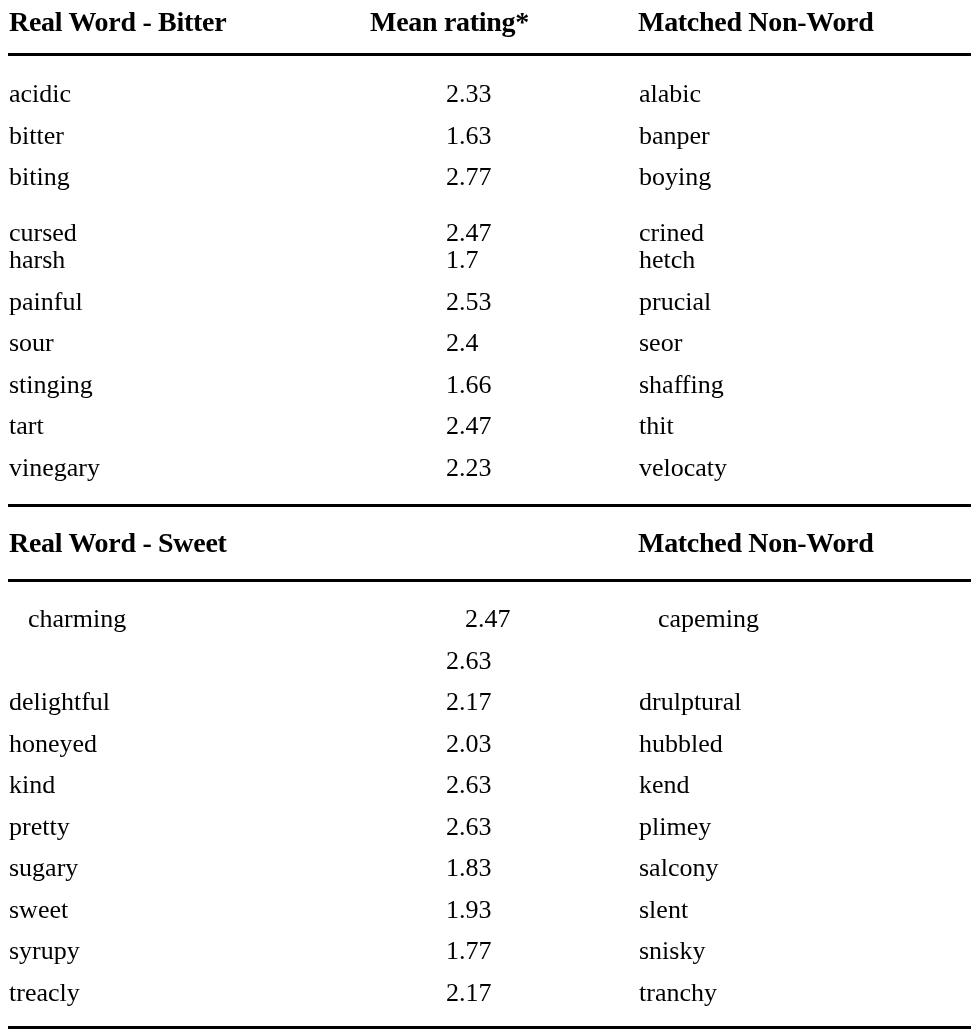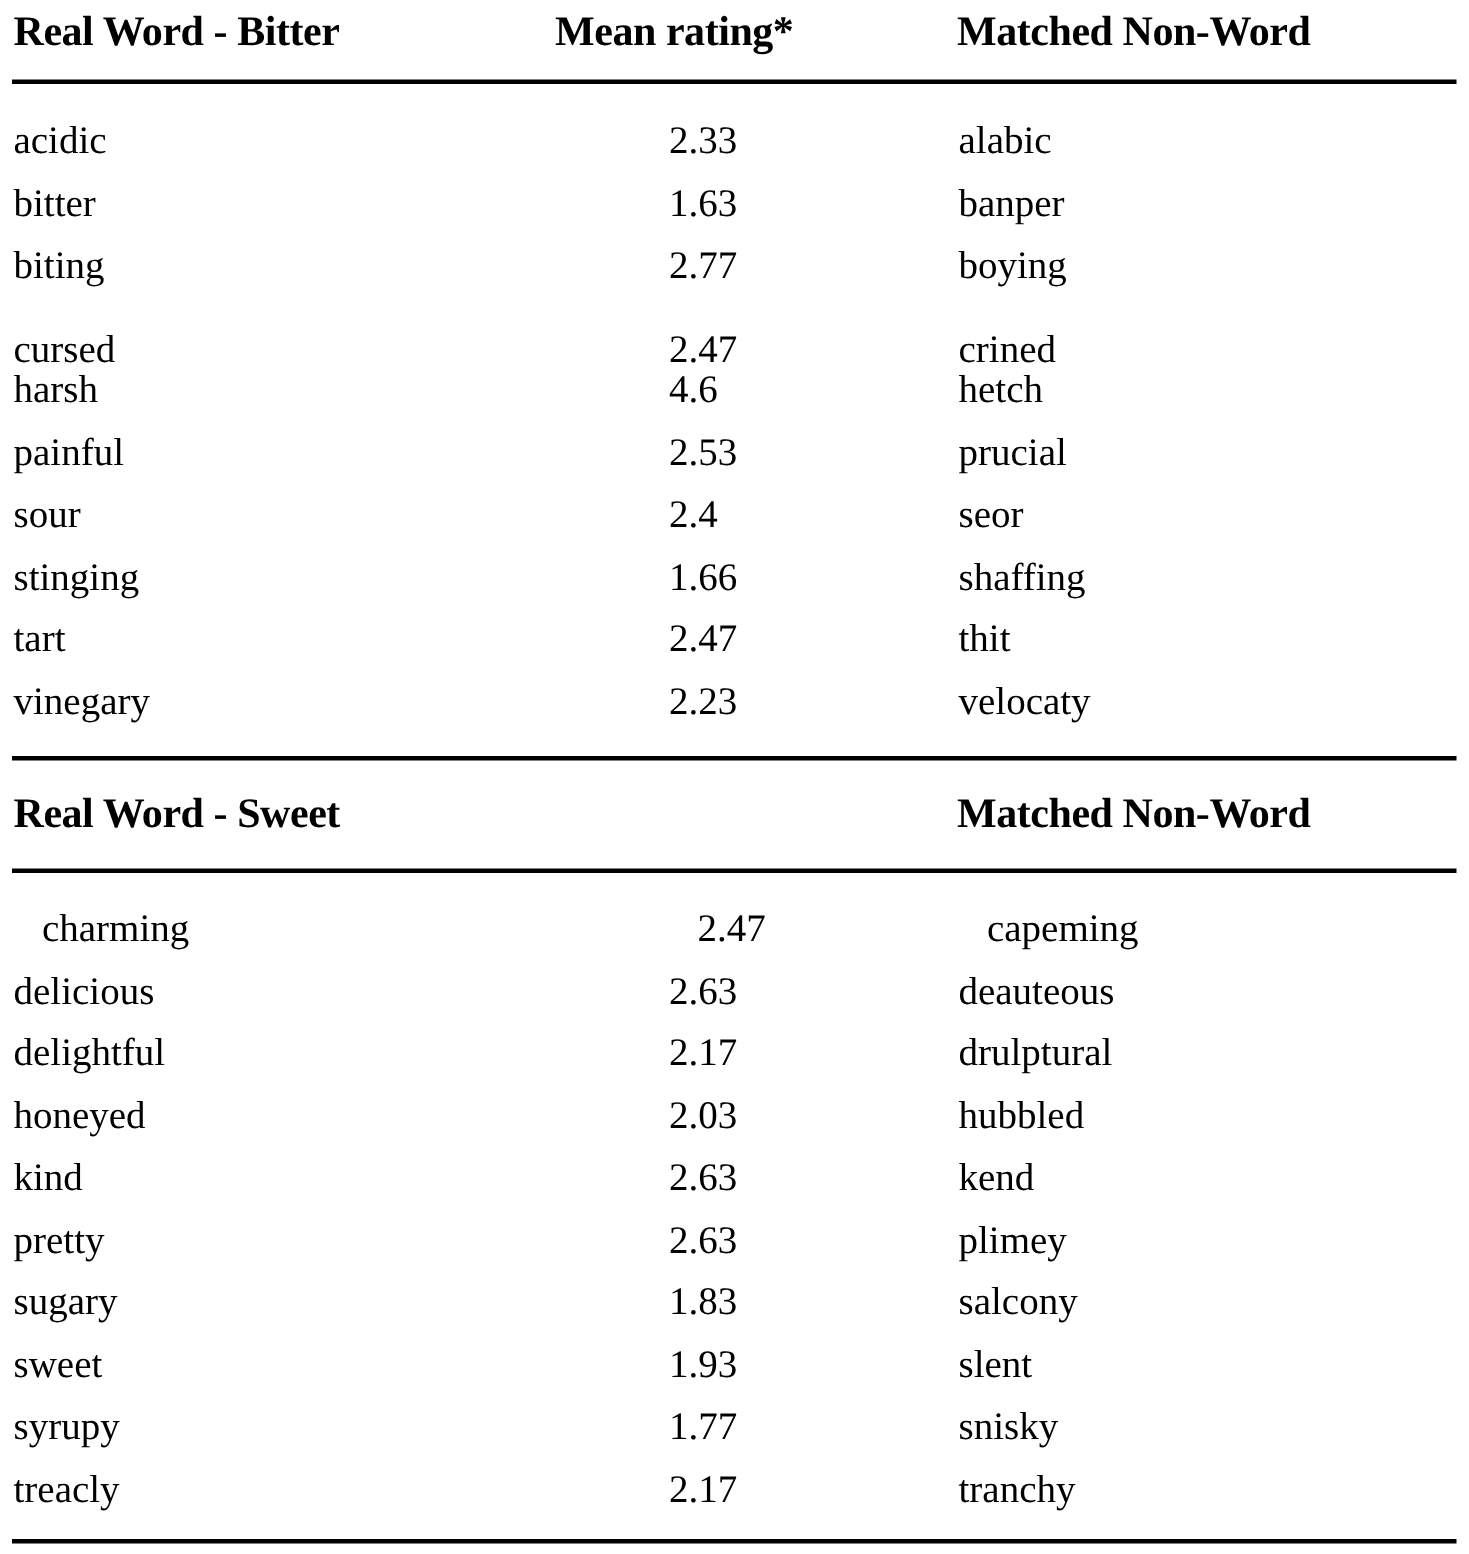"4.6" span.c2 { text: 4.6 -> 1.7 }
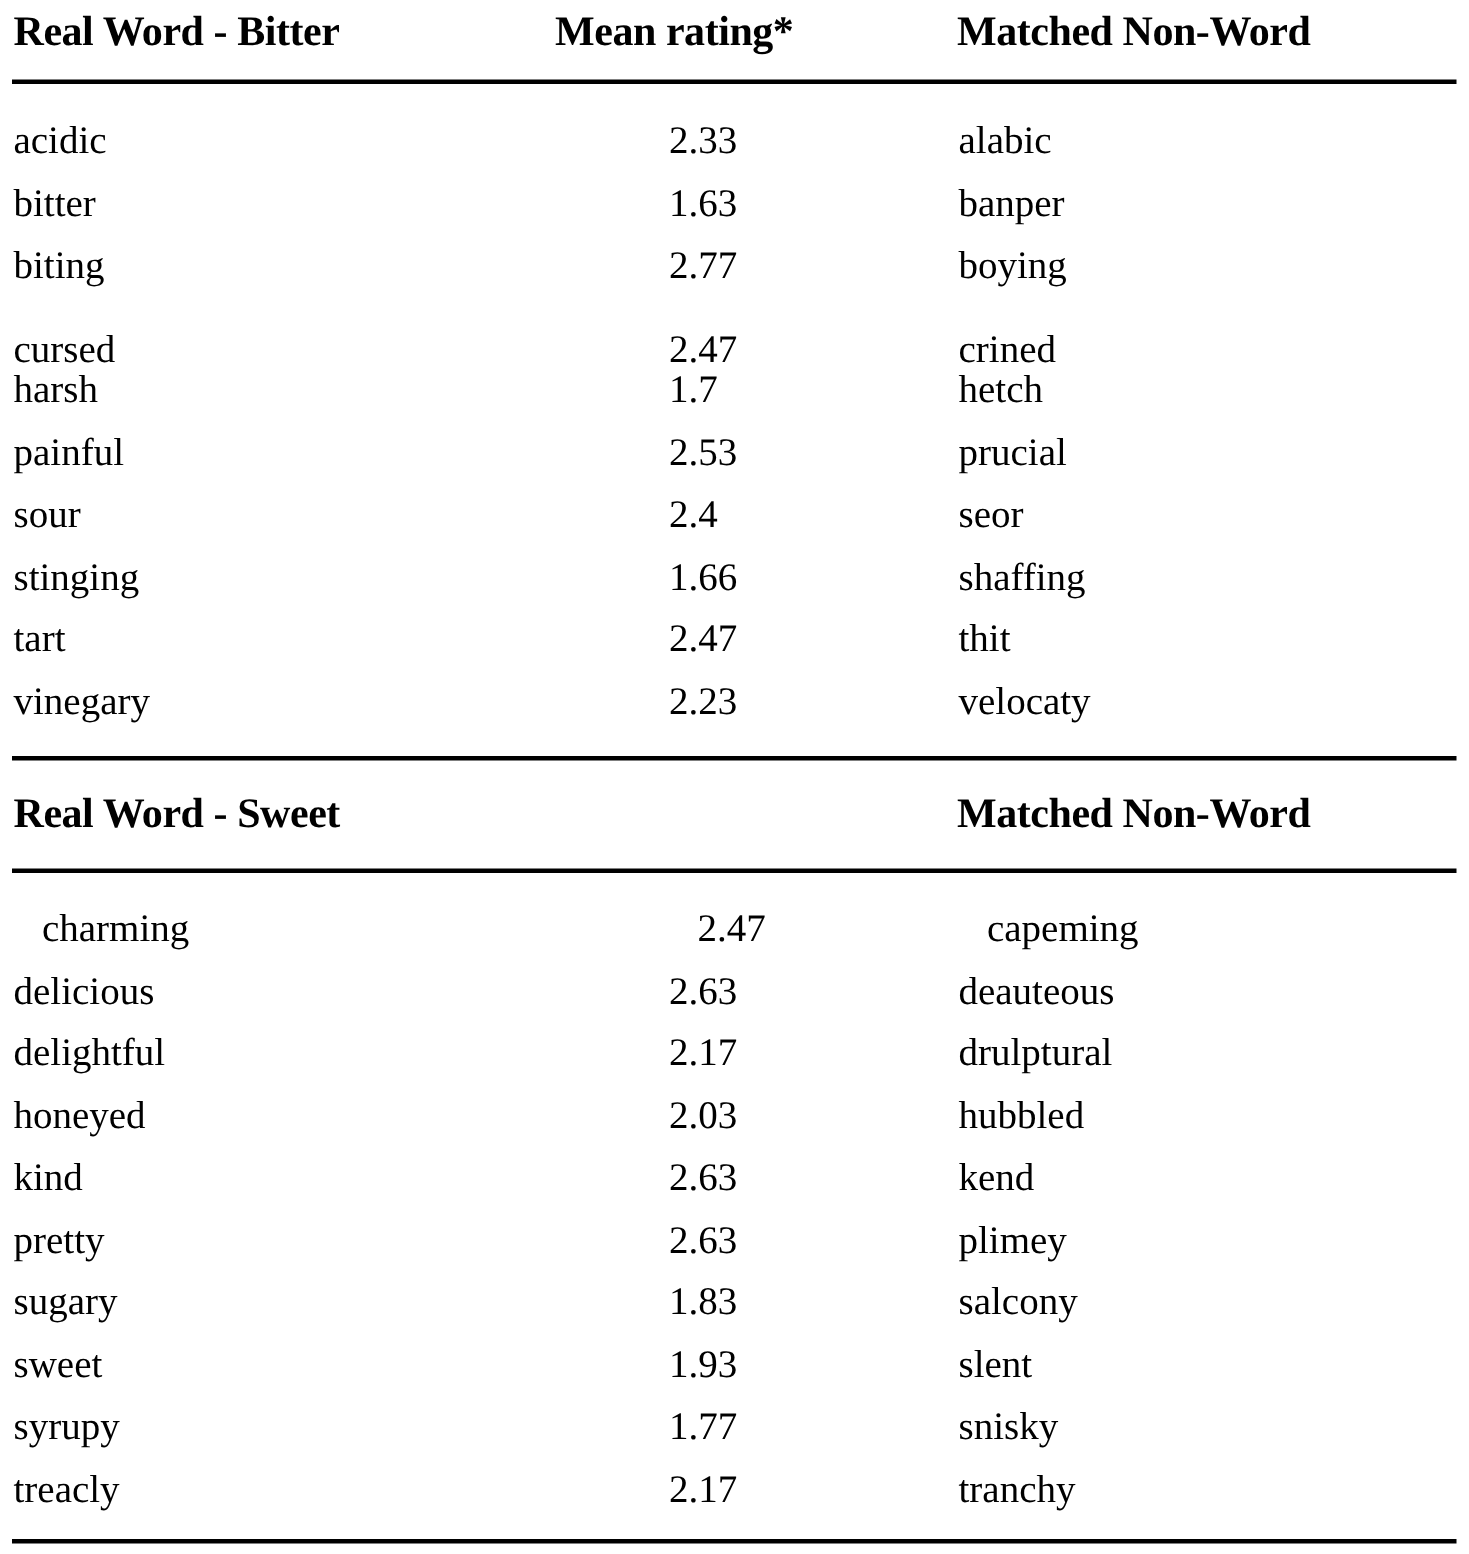"delicious" span.c1 { html: <span>delicious</span> -> none }
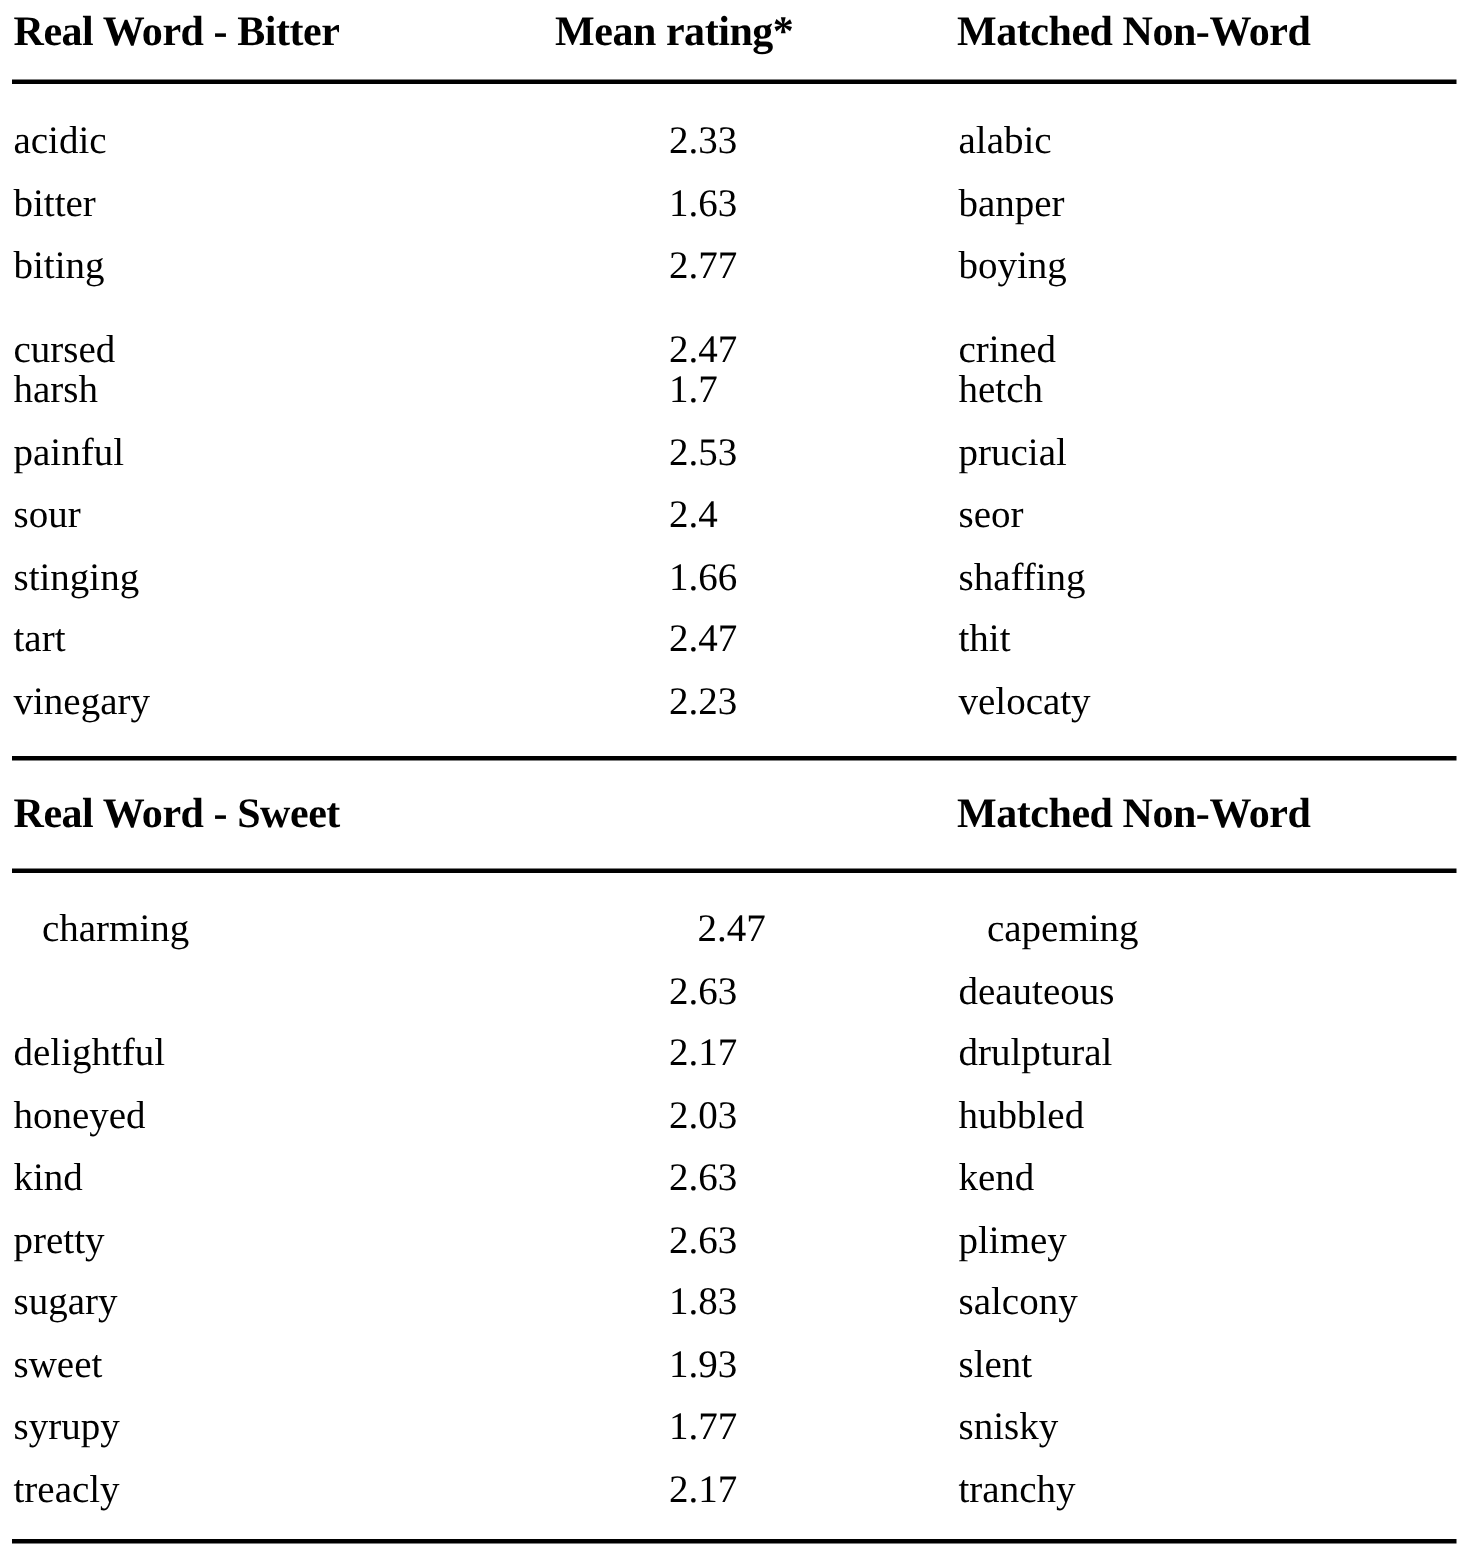"deauteous" span.c3 { html: <span>deauteous</span> -> none }
